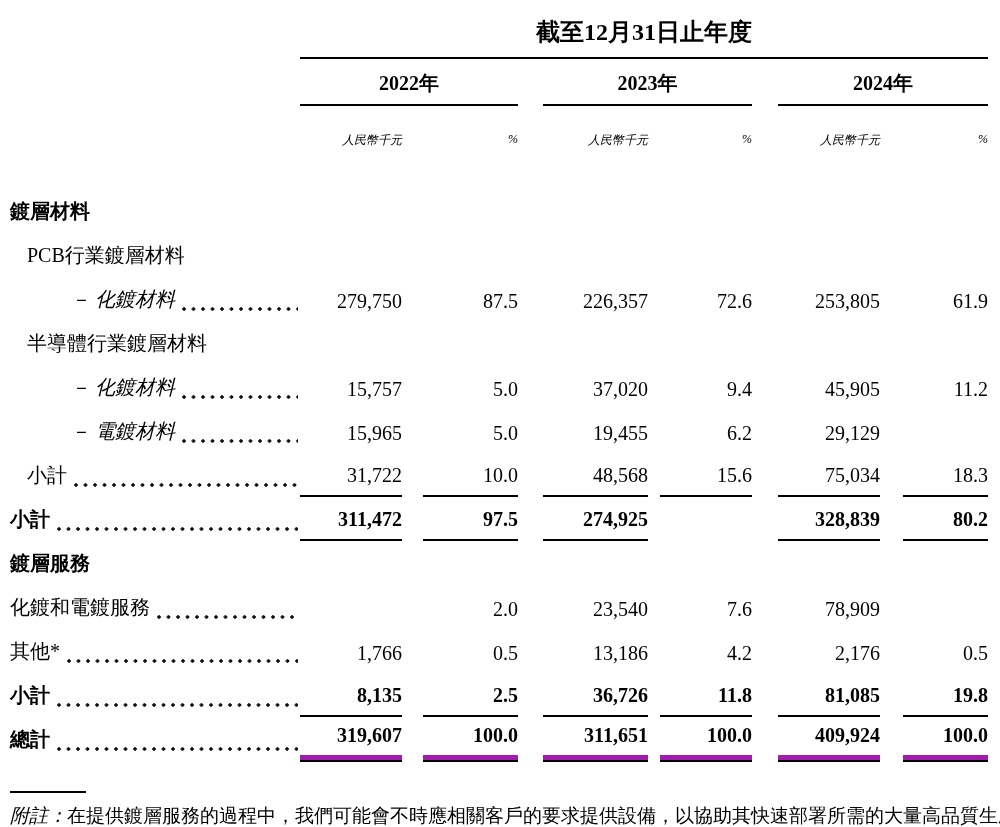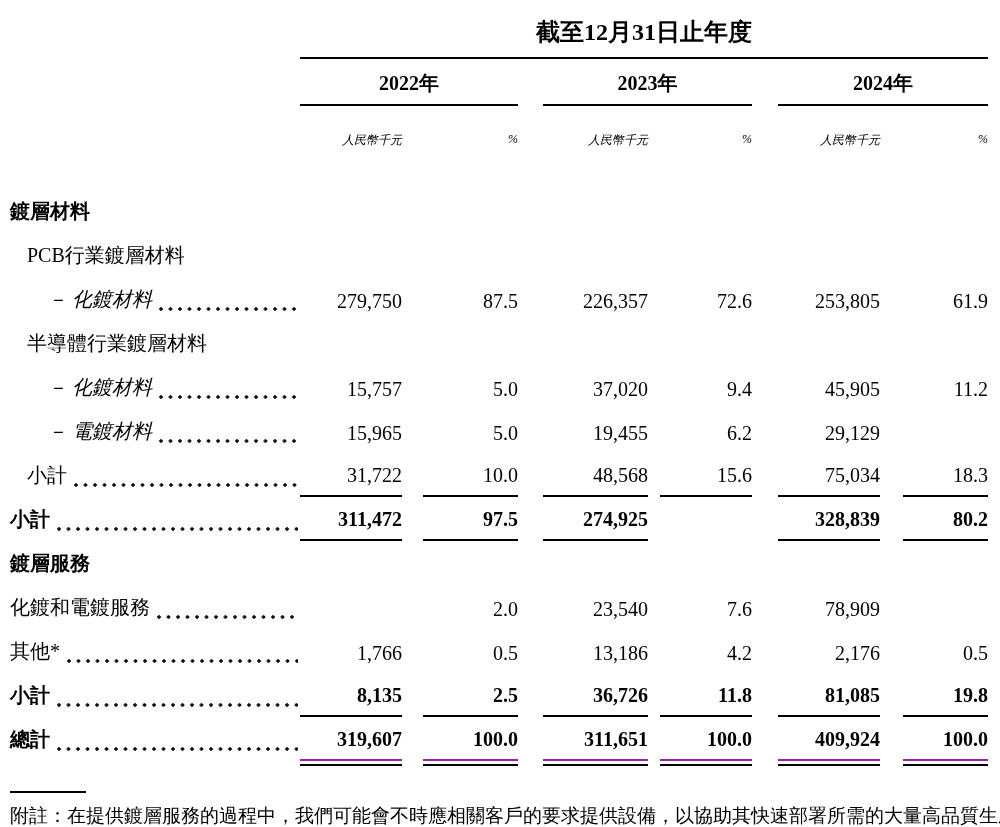"－ 化鍍材料" .ital .lbl { margin-left: none -> 23px }
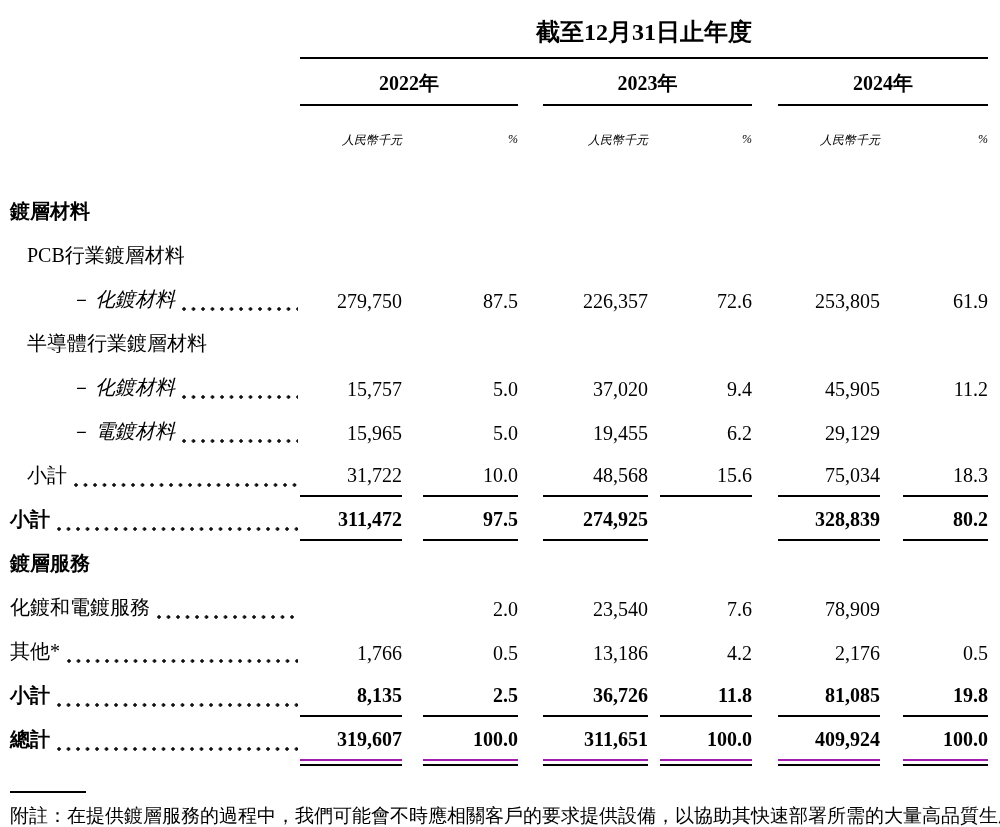"319,607" .r-dunder .num { border-bottom: 2px solid #a21caf -> 6px solid #a21caf }
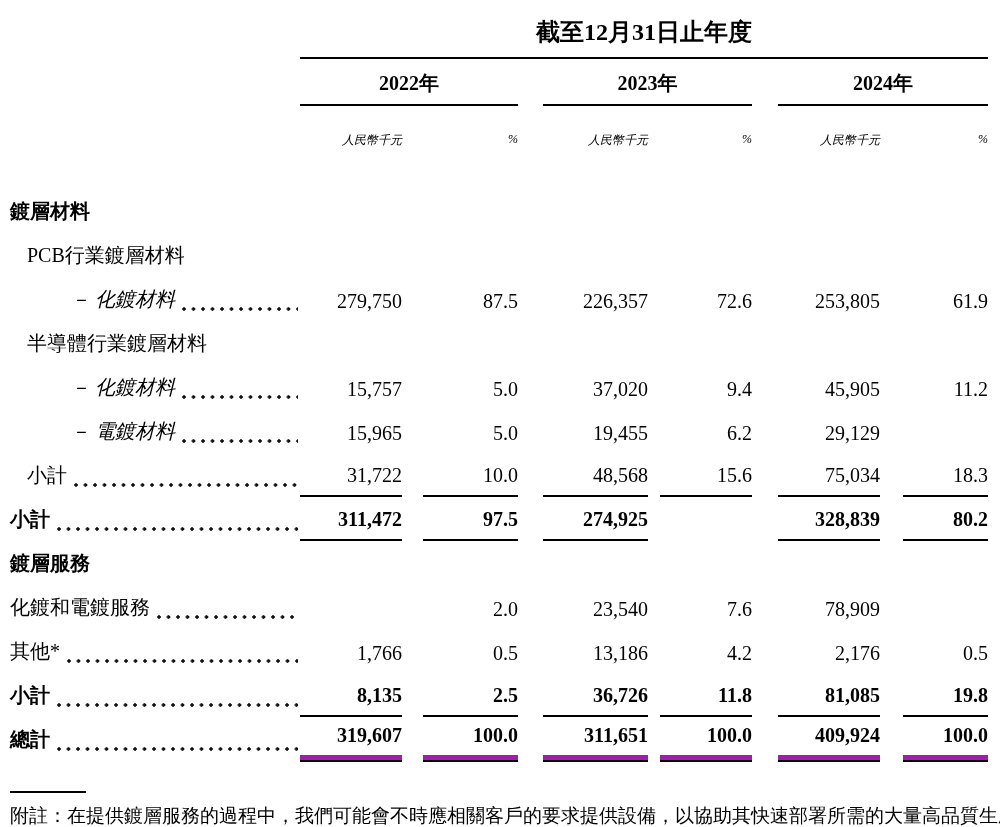"附註：" .fn-label { font-style: none -> italic }
